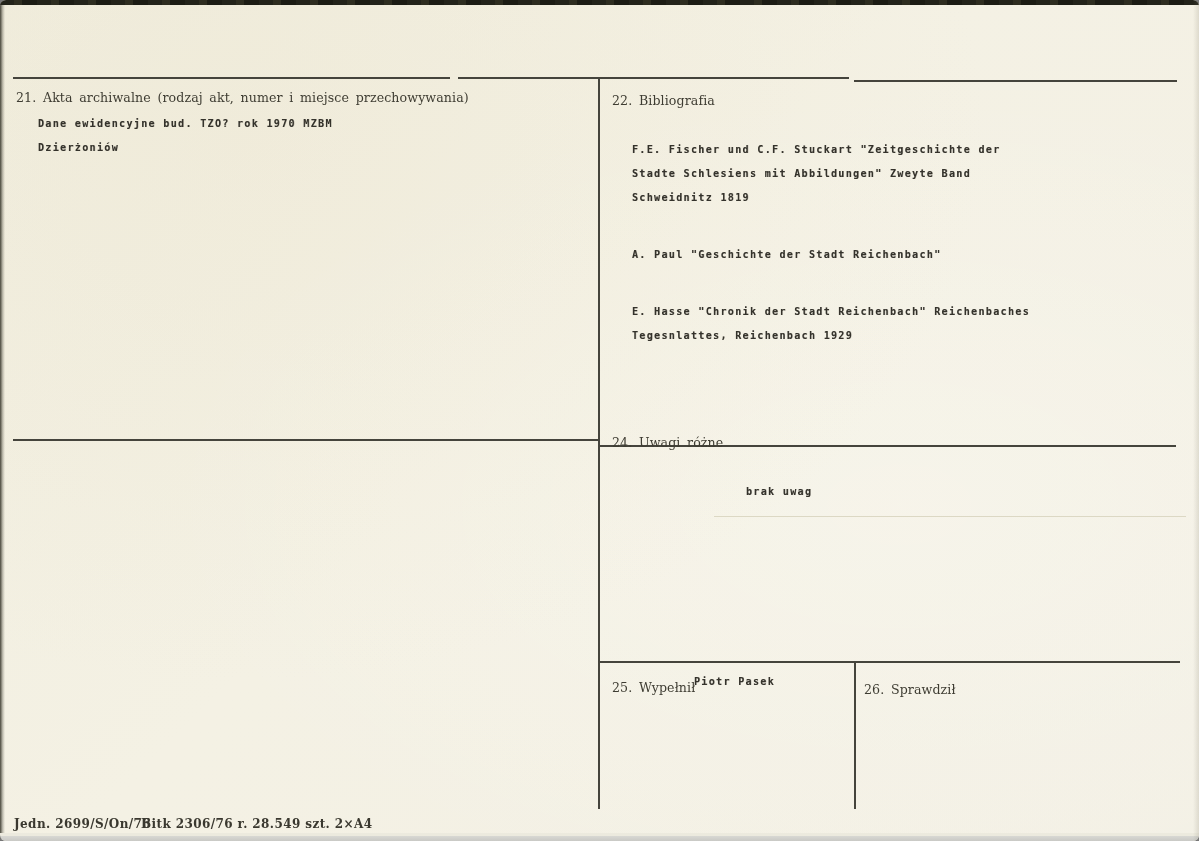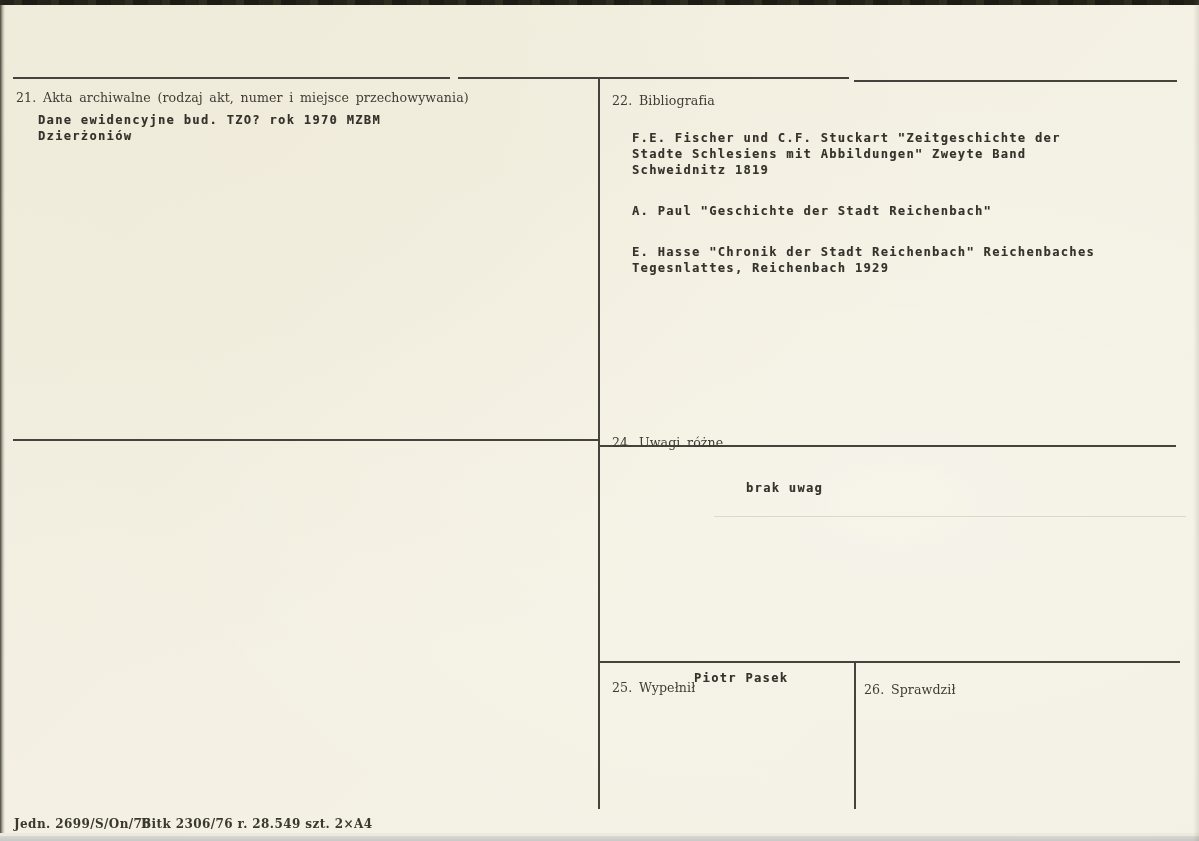"21. Akta archiwalne (rodzaj akt," #scan { border-radius: none -> 6px }
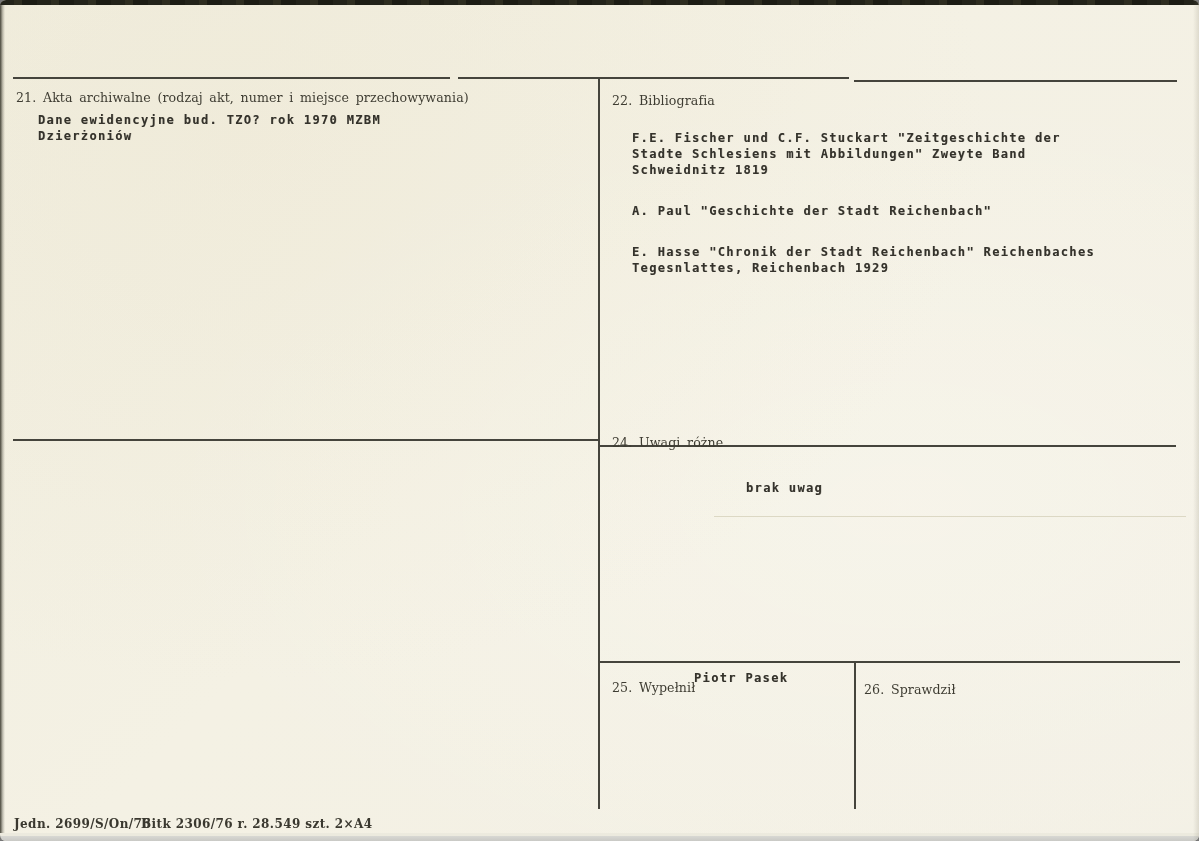"Dane ewidencyjne bud. TZO? rok" .typed { font-size: 12px -> 10px; line-height: 16px -> 24px }
